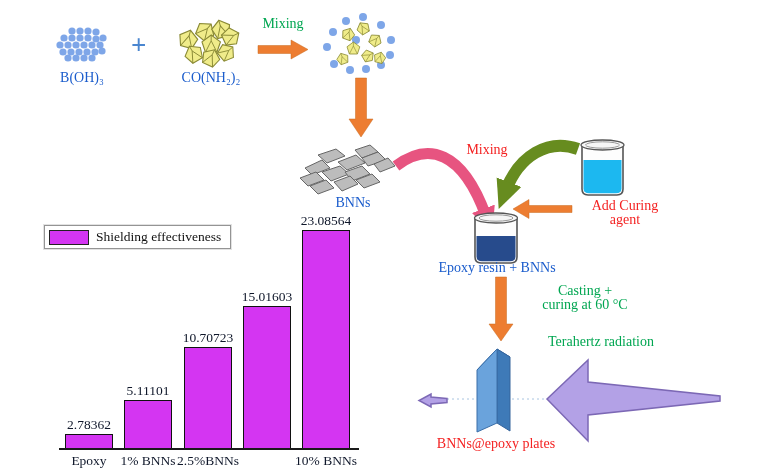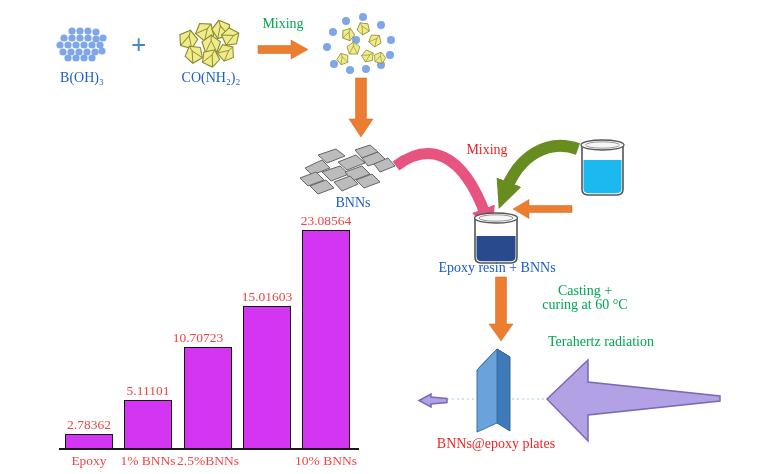"Add Curing" div.lbl { html: none -> <div> <span>Add Curing</span><br> <span>agent</span> </div> }
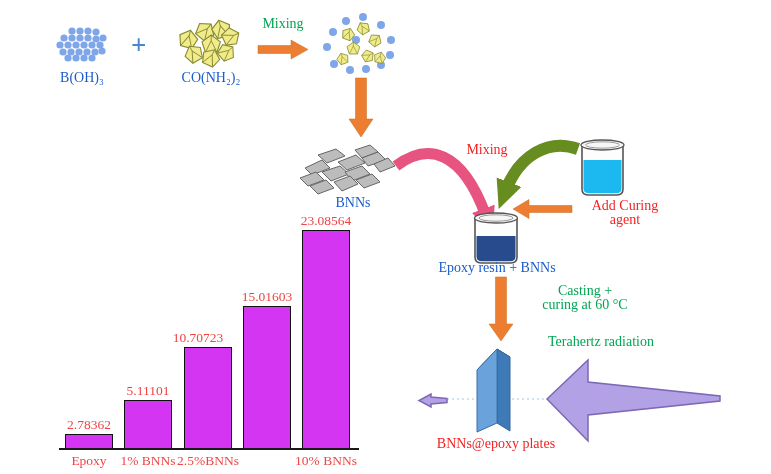"23.08564" .bar-value,.bar-cat { color: #ef4444 -> #0f172a }
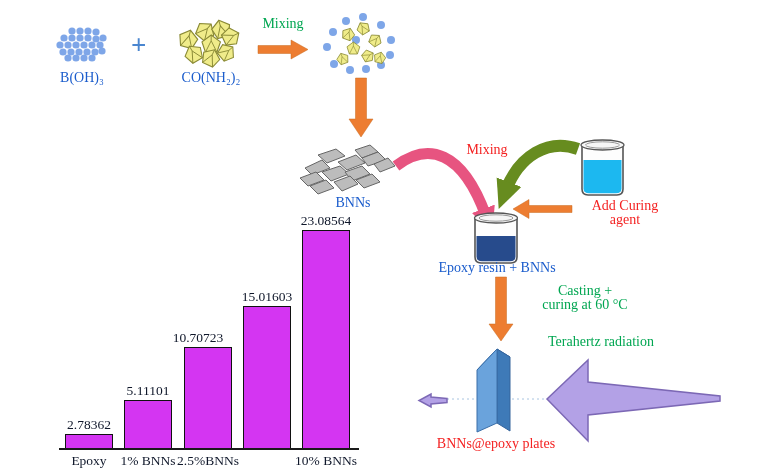"Shielding effectiveness" div { html: none -> <div> <span></span> <span>Shielding effectiveness</span> </div> }
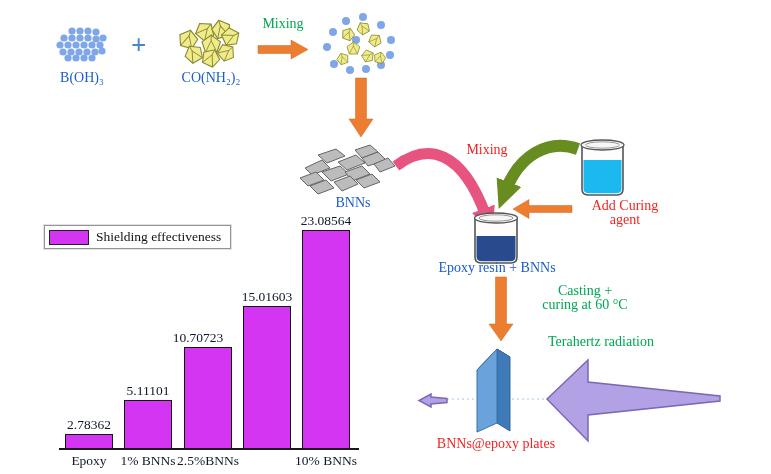"10.70723" div.bar-value { left: 153px -> 163px }
